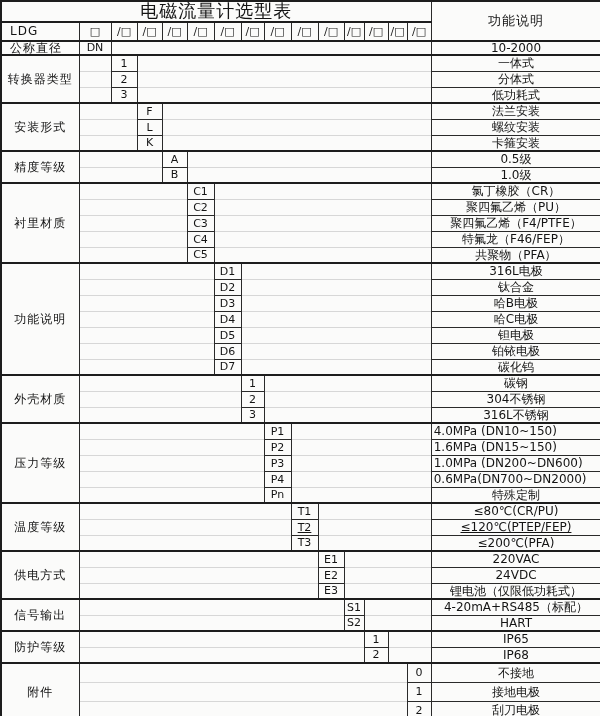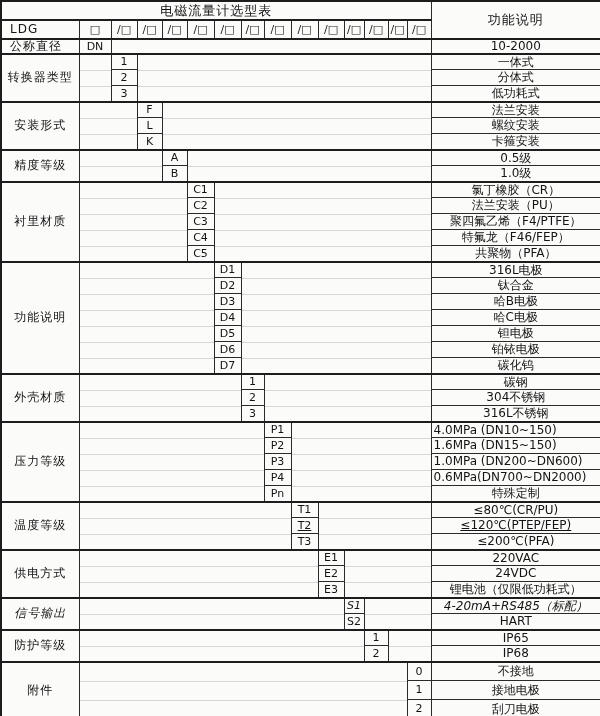"电磁流量计选型表" td.title { font-size: 13px -> 18px }
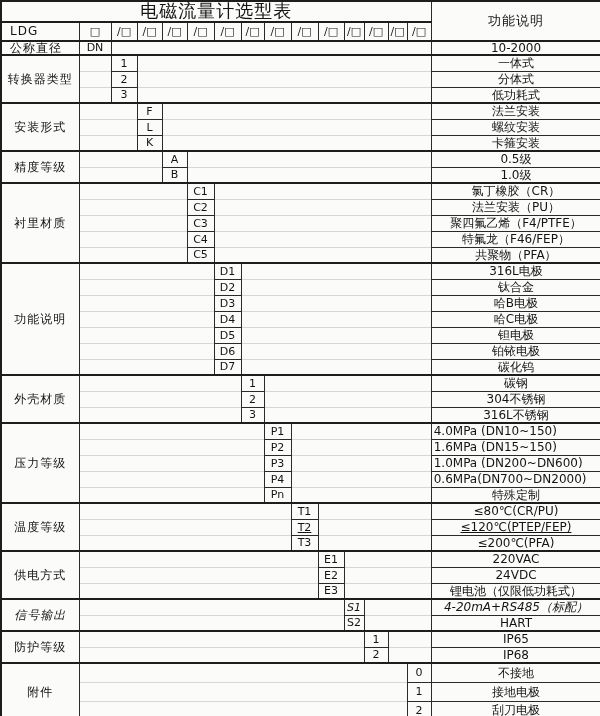"法兰安装（PU）" td.desc { text: 法兰安装 -> 聚四氟乙烯 }
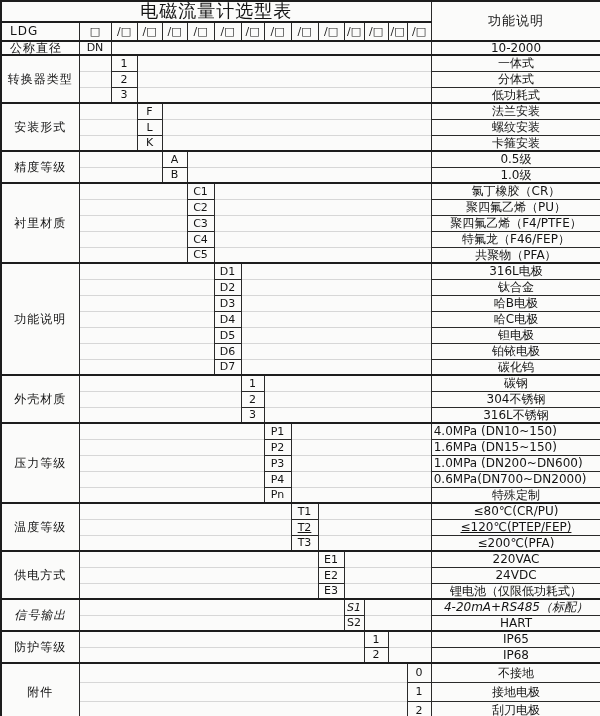"信号输出" tr.gtop { font-style: italic -> none }
